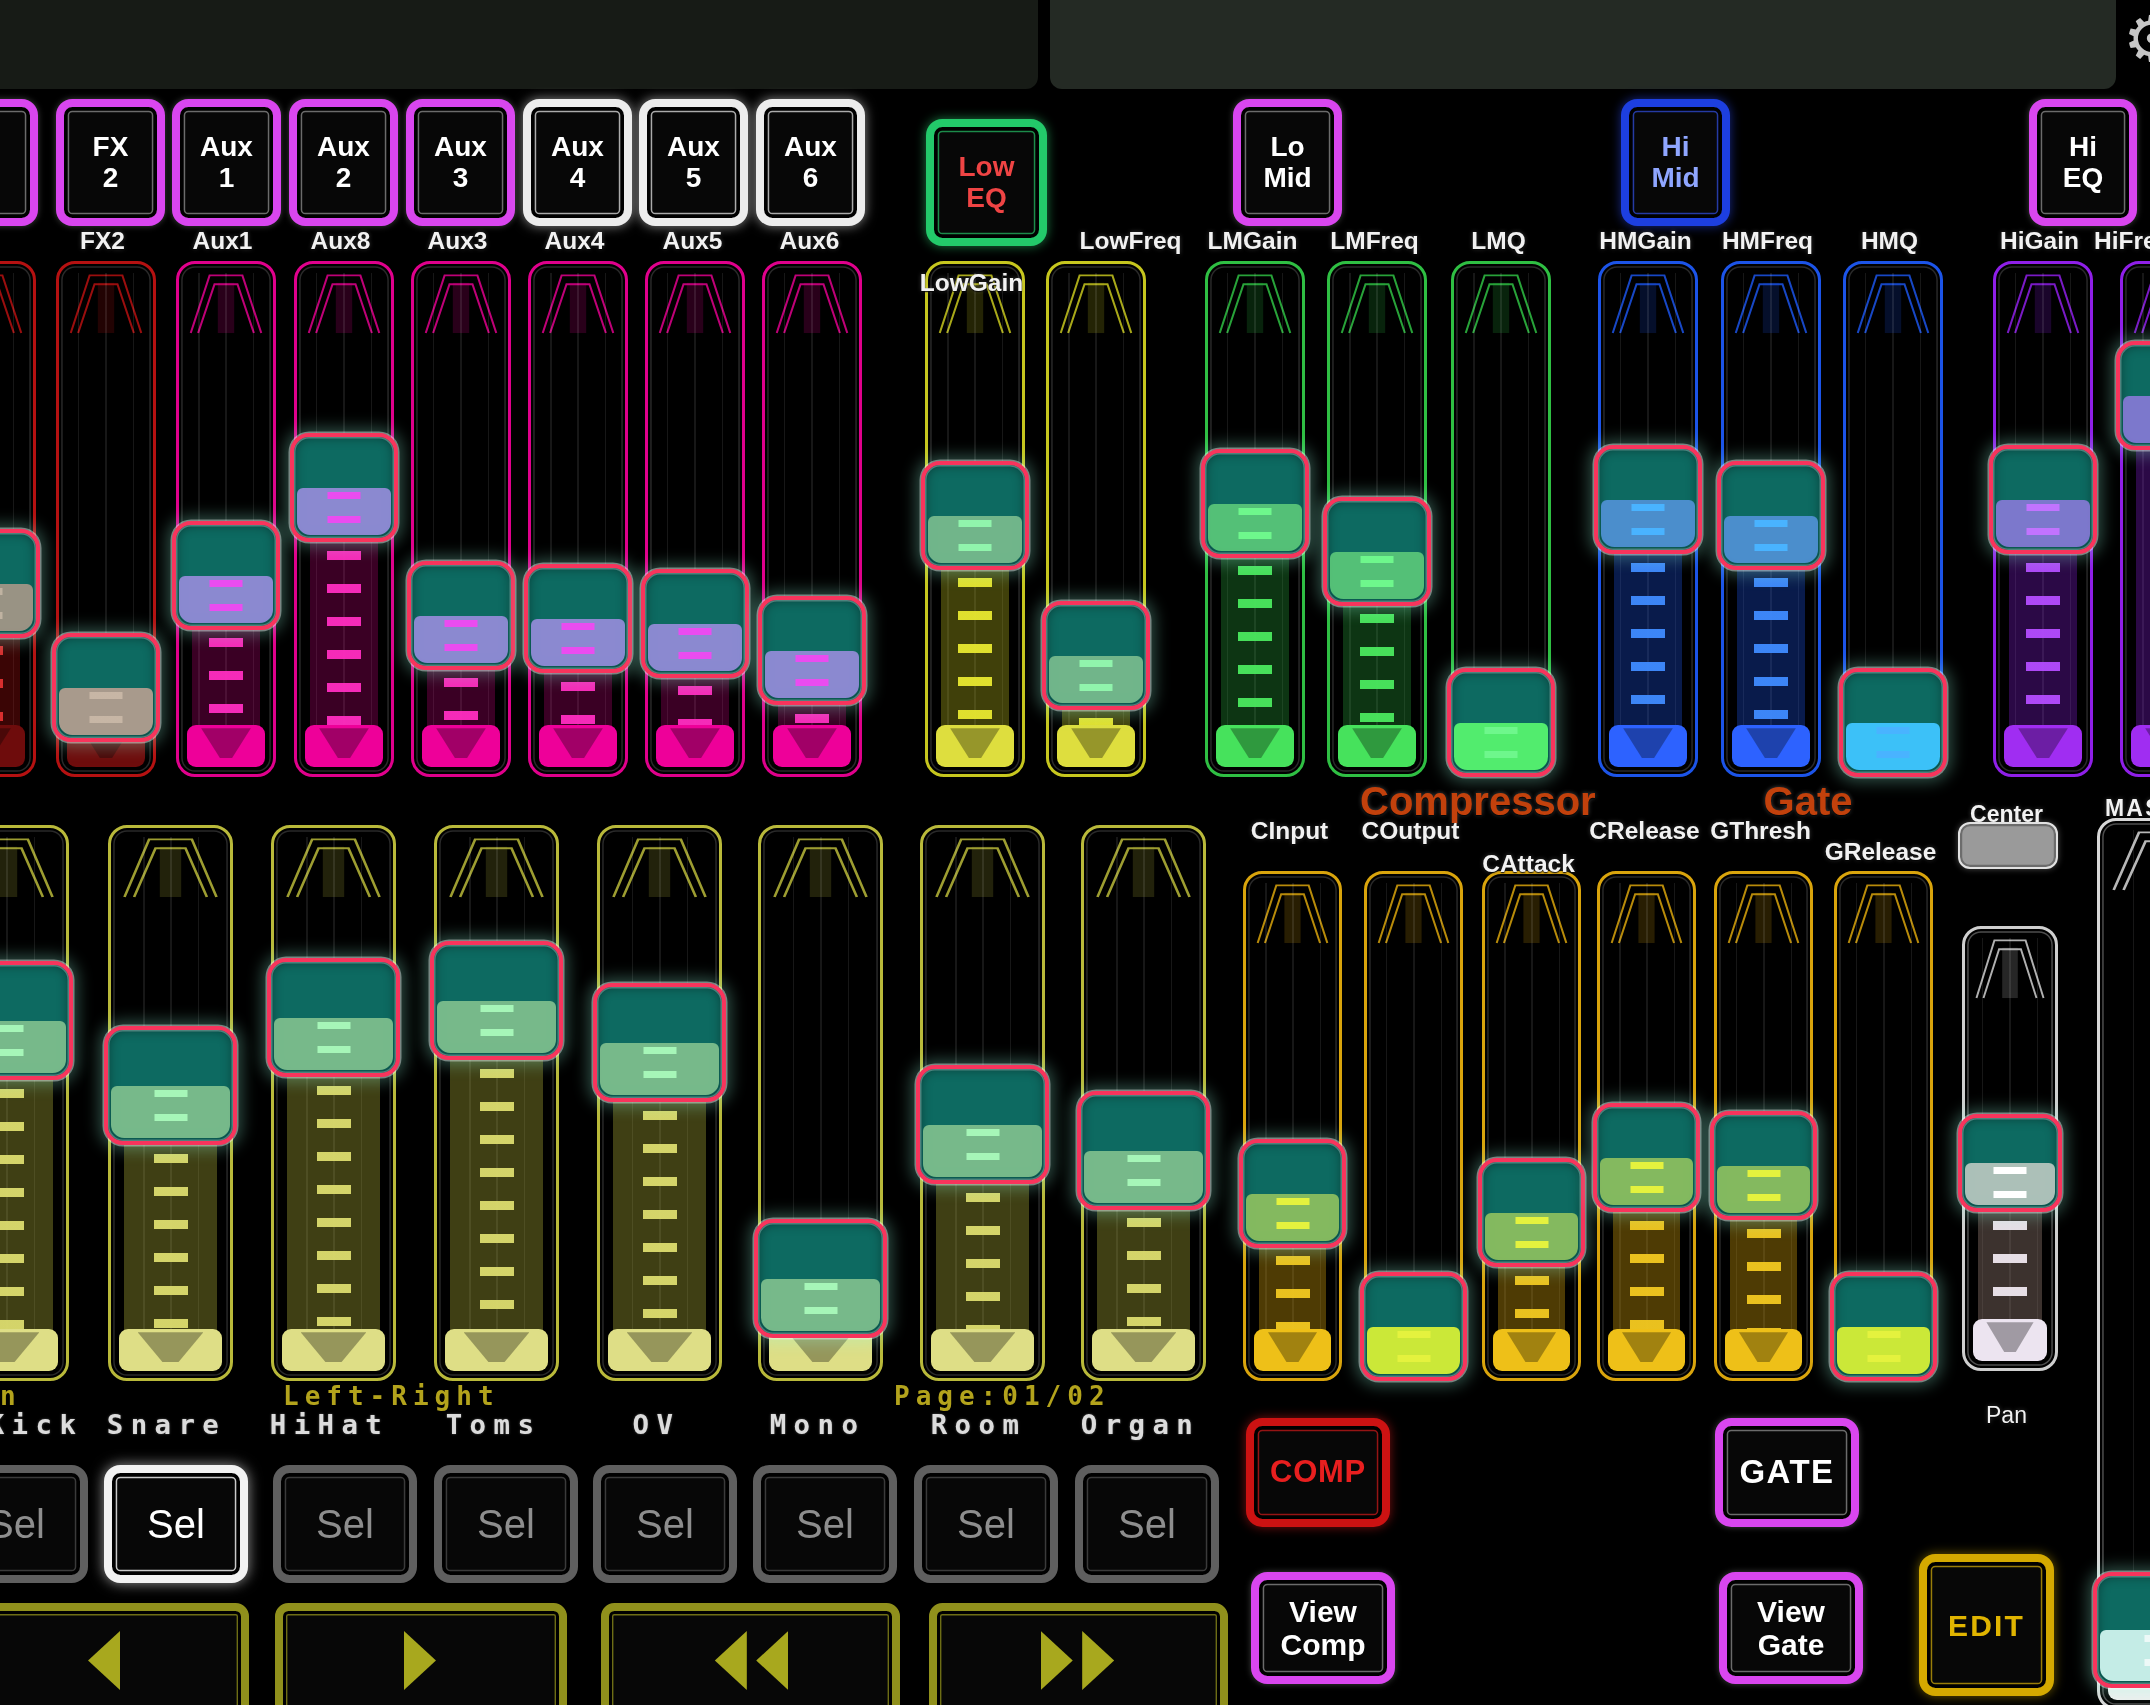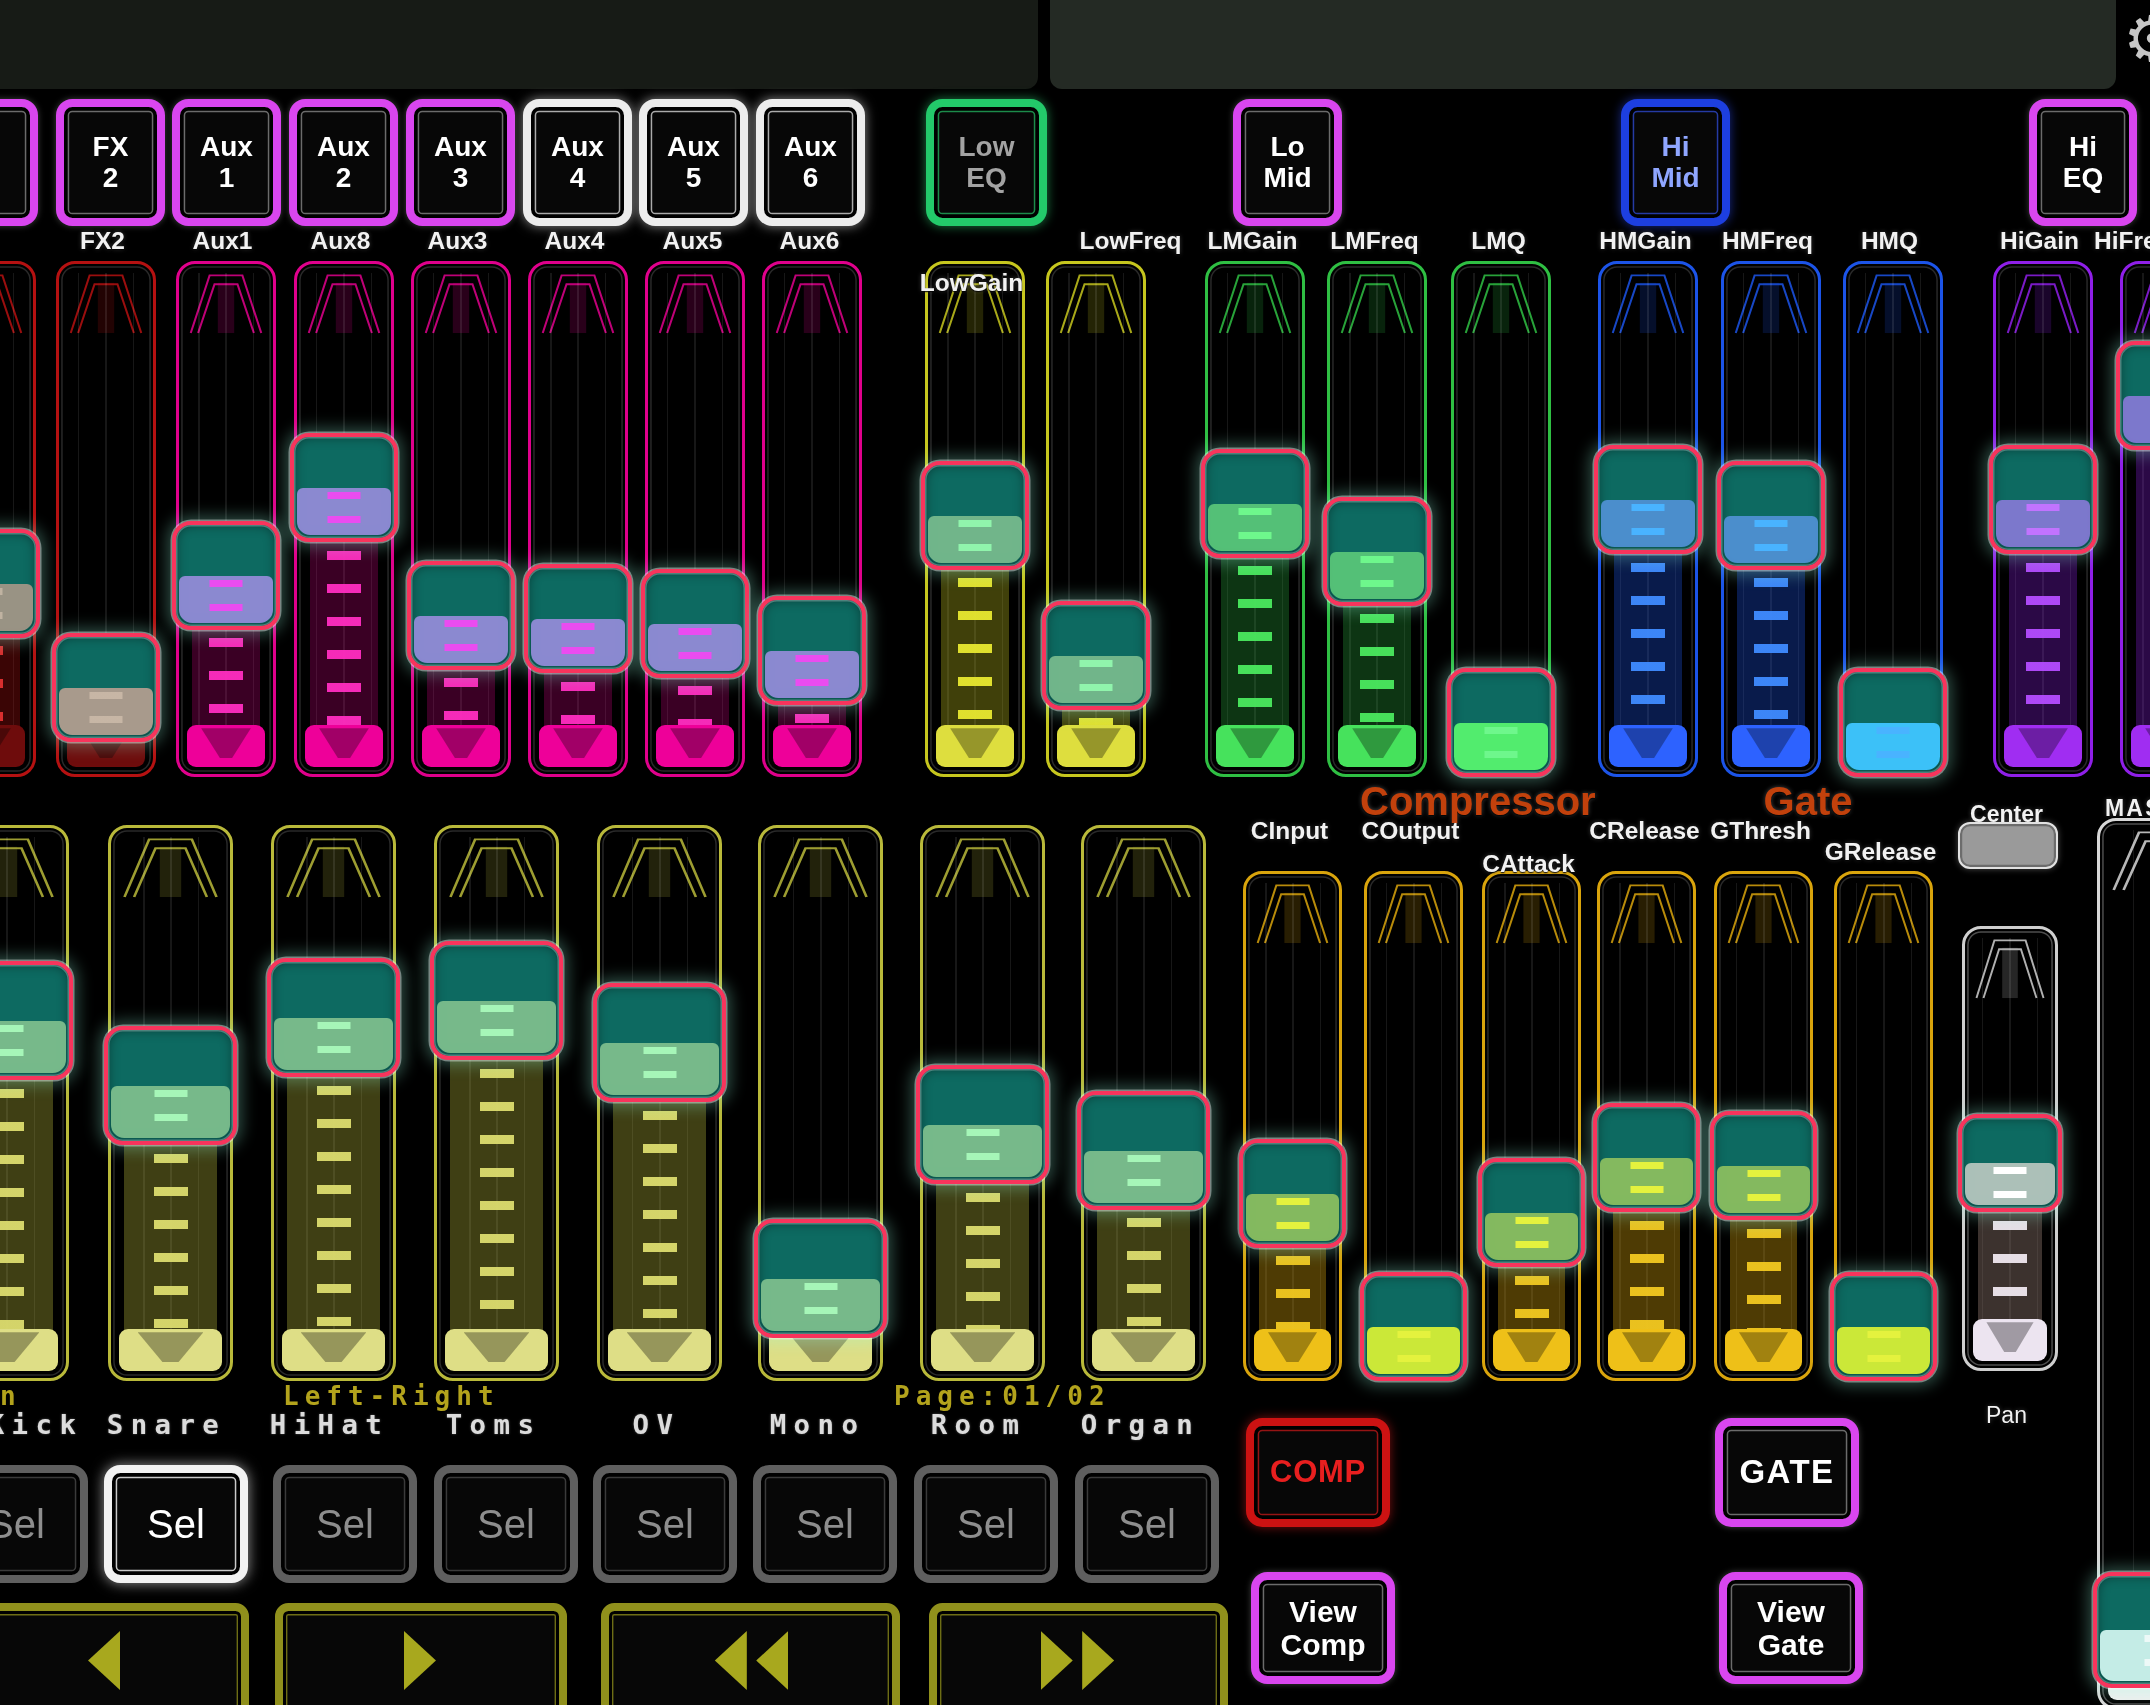"Low" .fbtn.v-green { color: #a3a3a3 -> #ef4444; margin-top: none -> 20px }
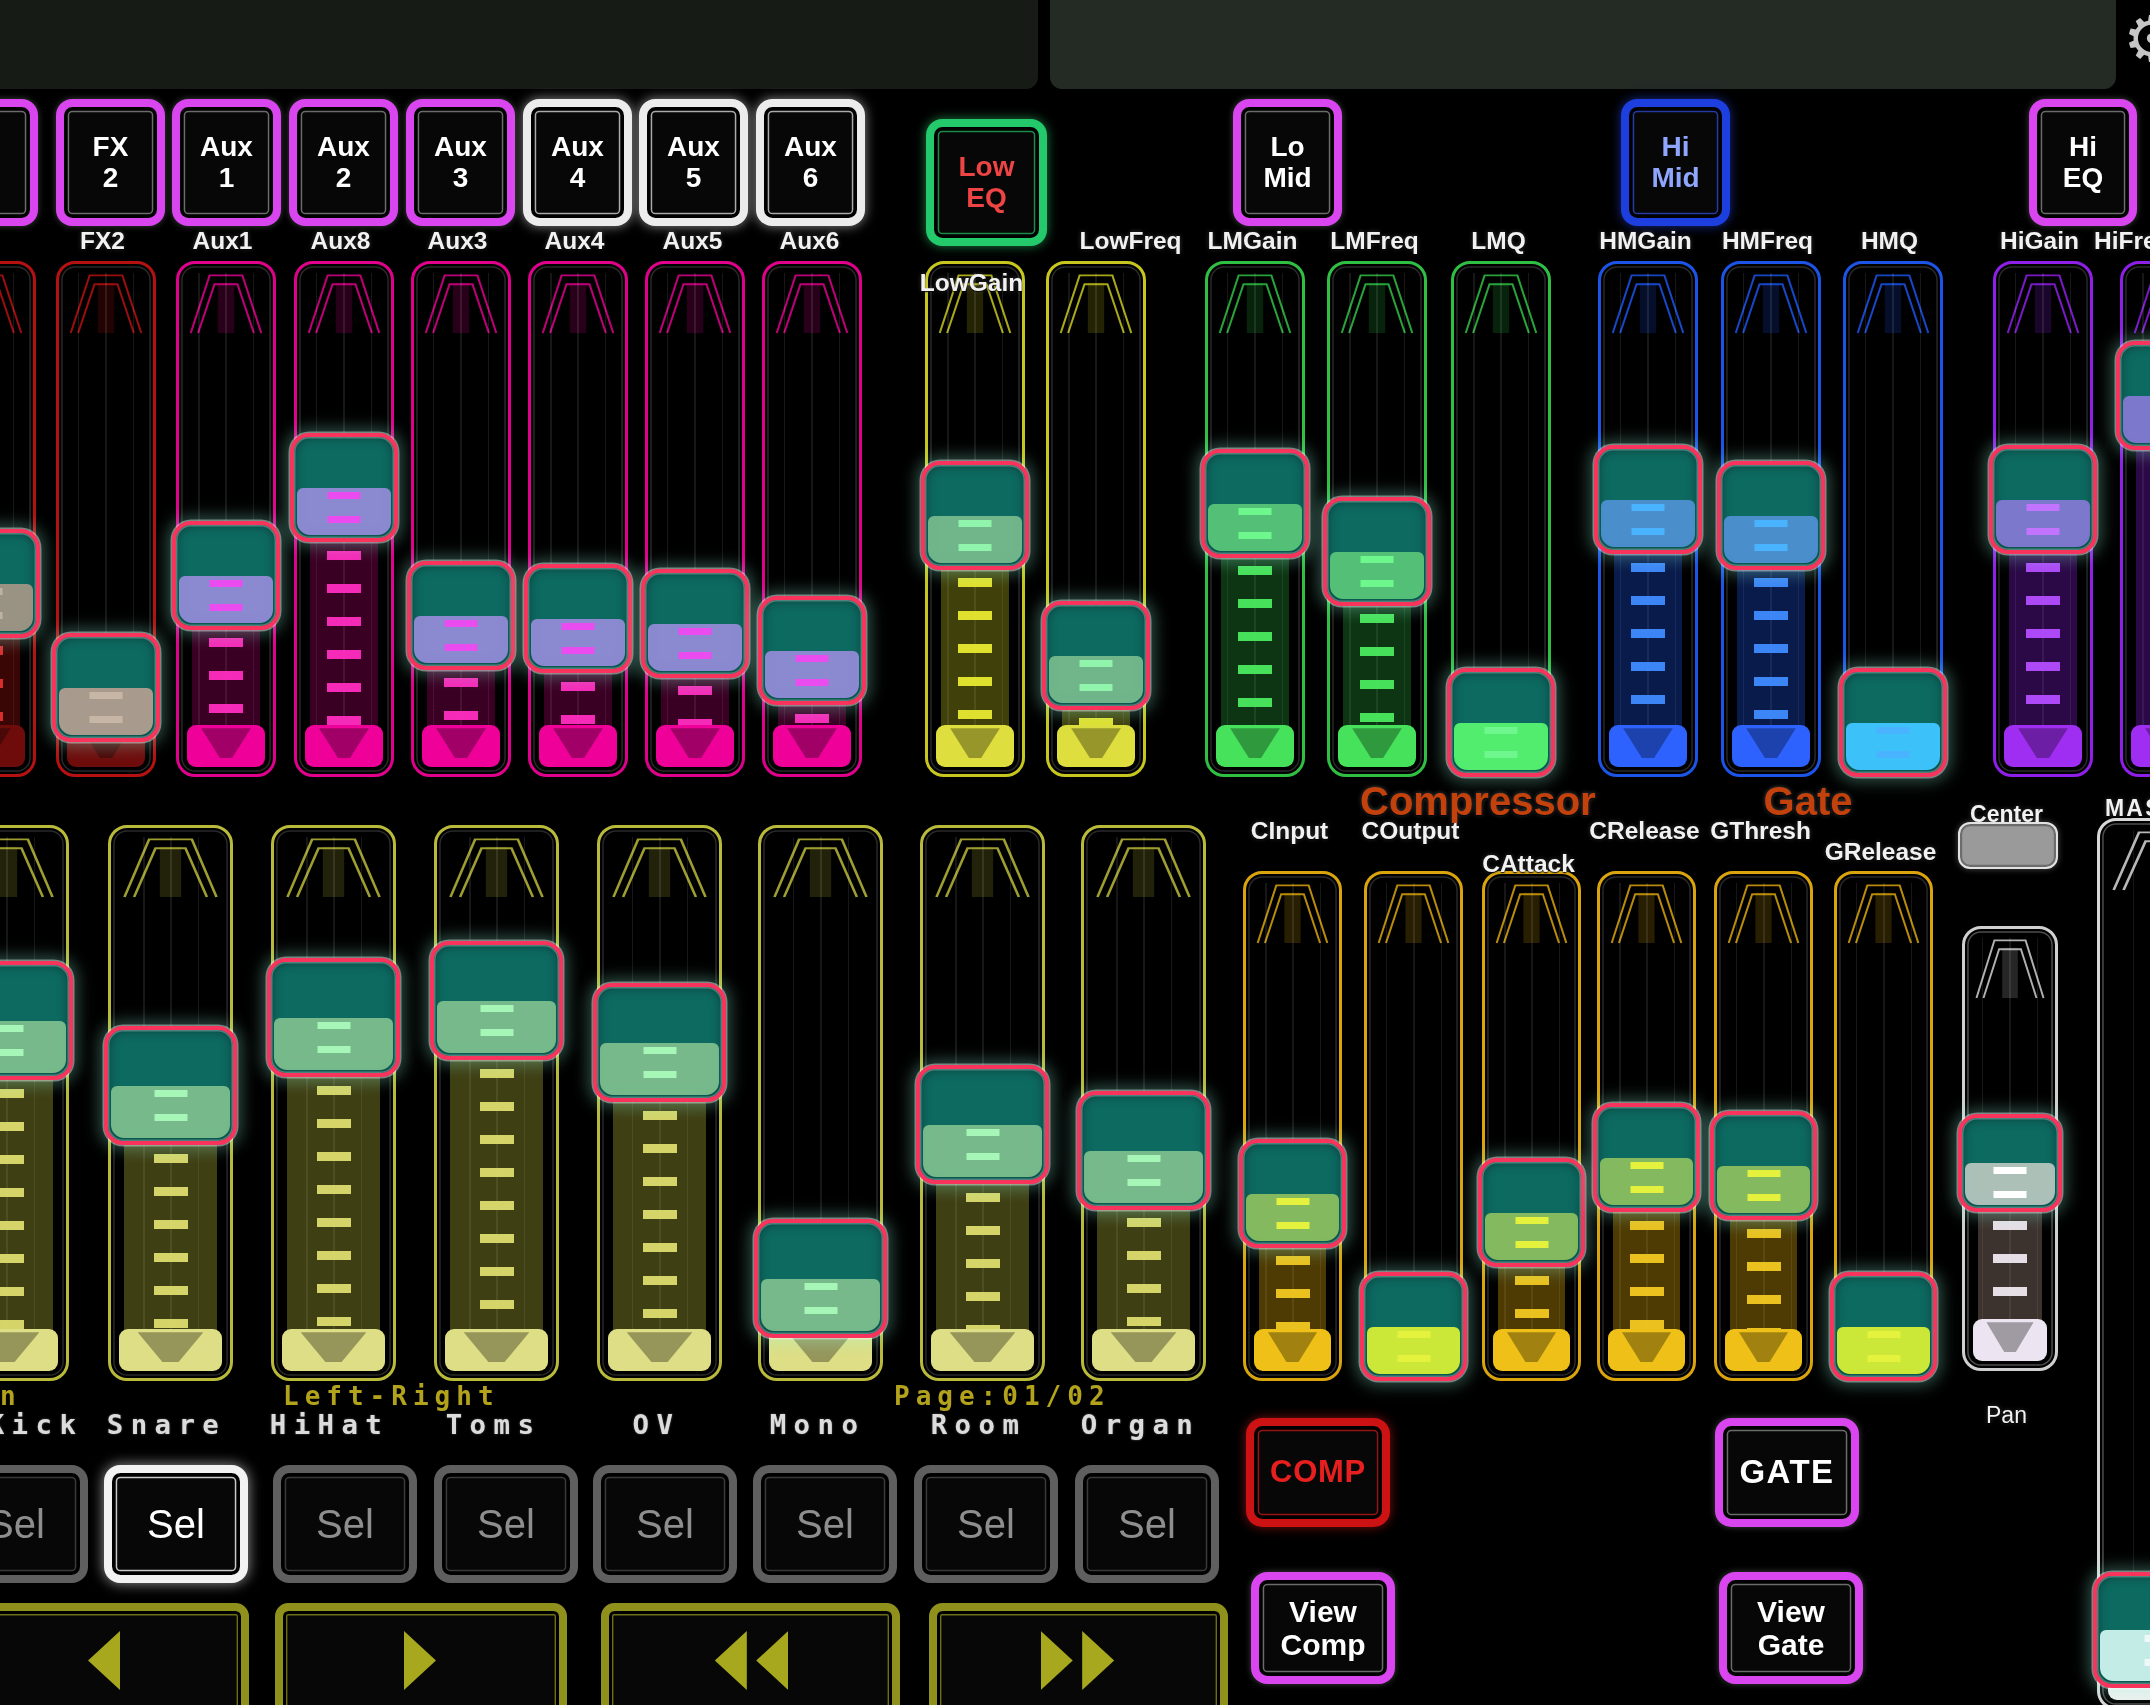"EDIT" div.fbtn { html: none -> <div>EDIT</div> }
